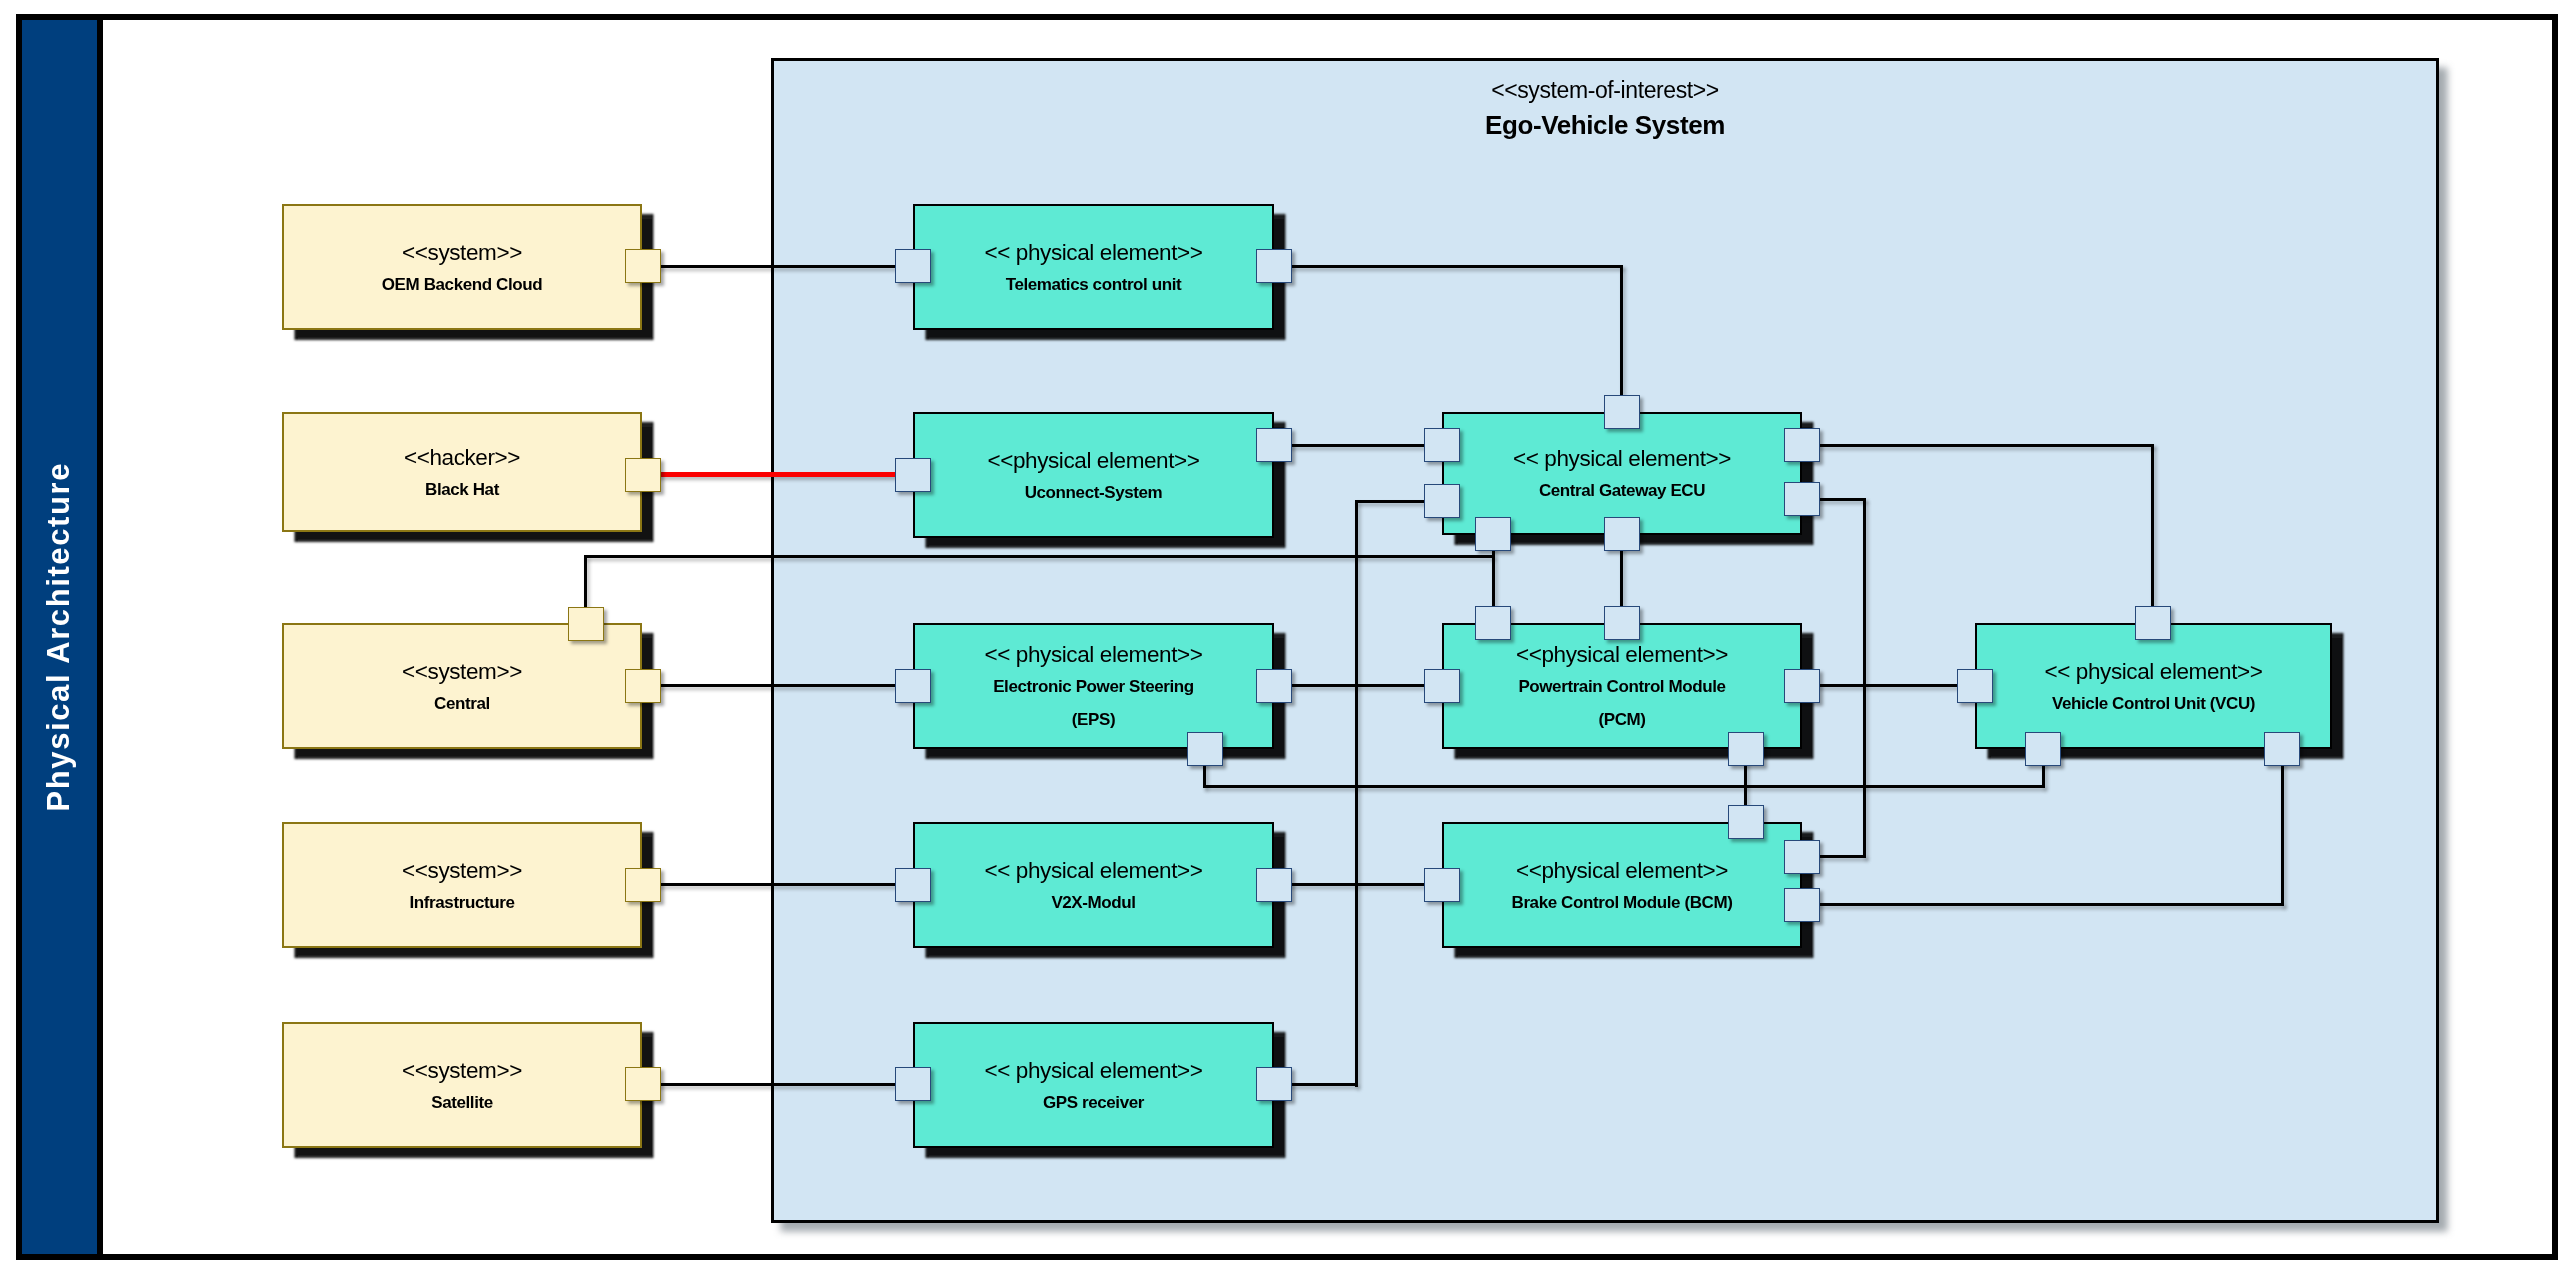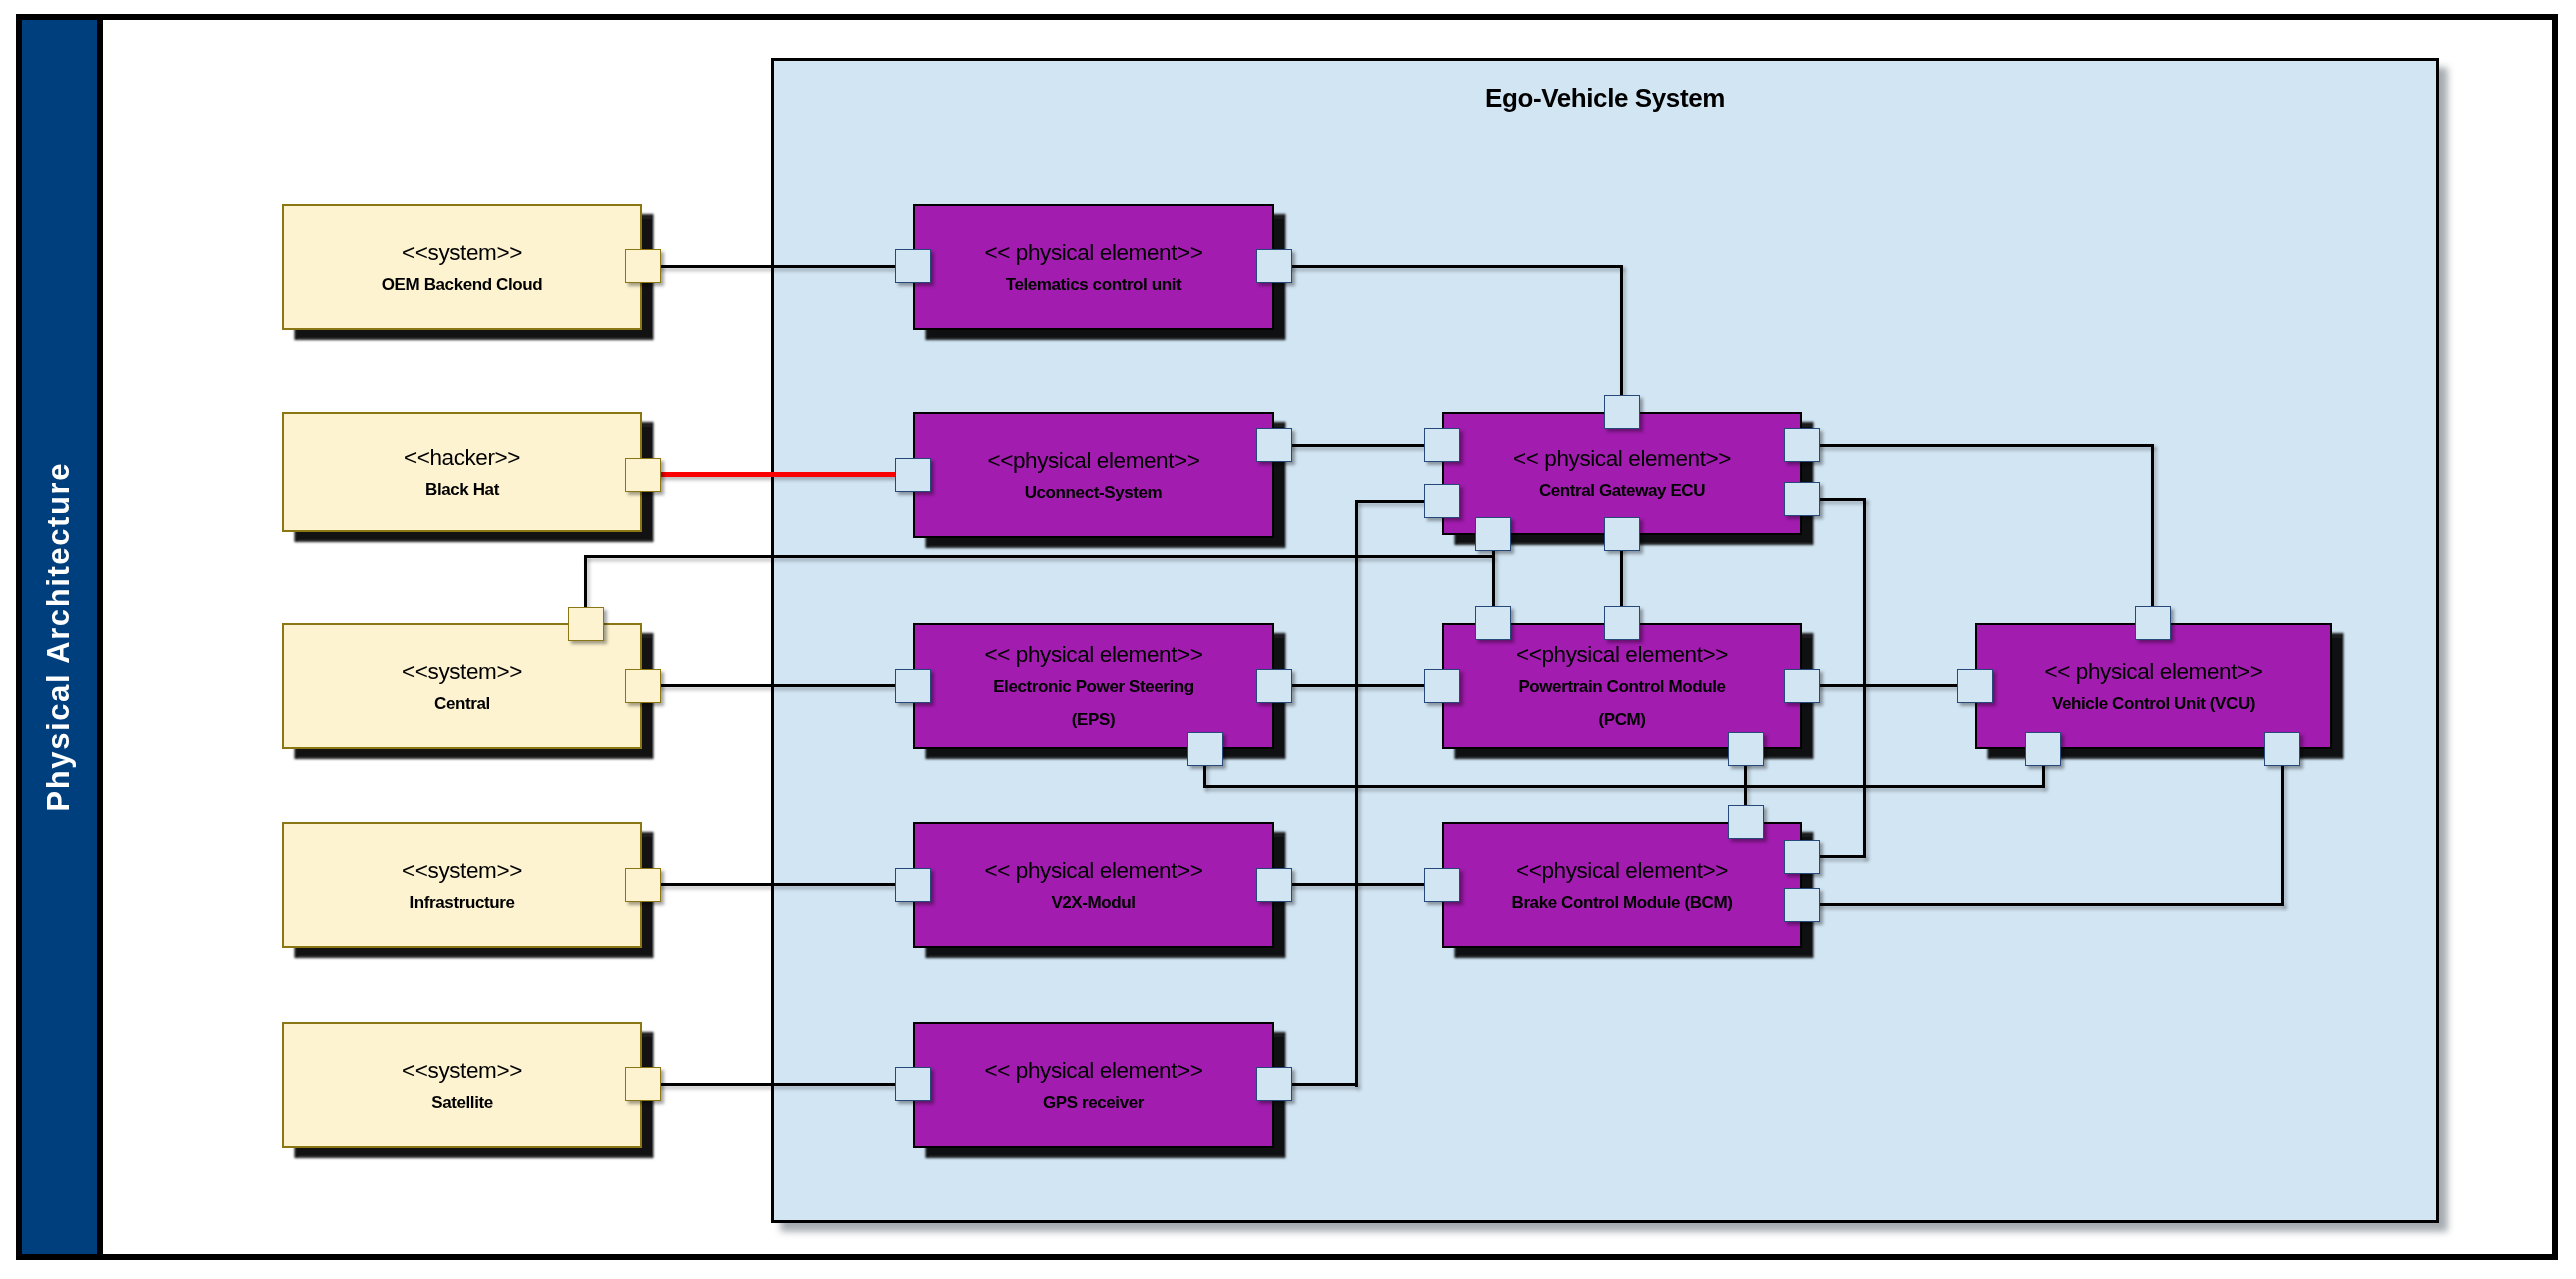"<<system-of-interest>>" div.btitle-stereo { html: none -> <div>&lt;&lt;system-of-interest&gt;&gt;</div> }
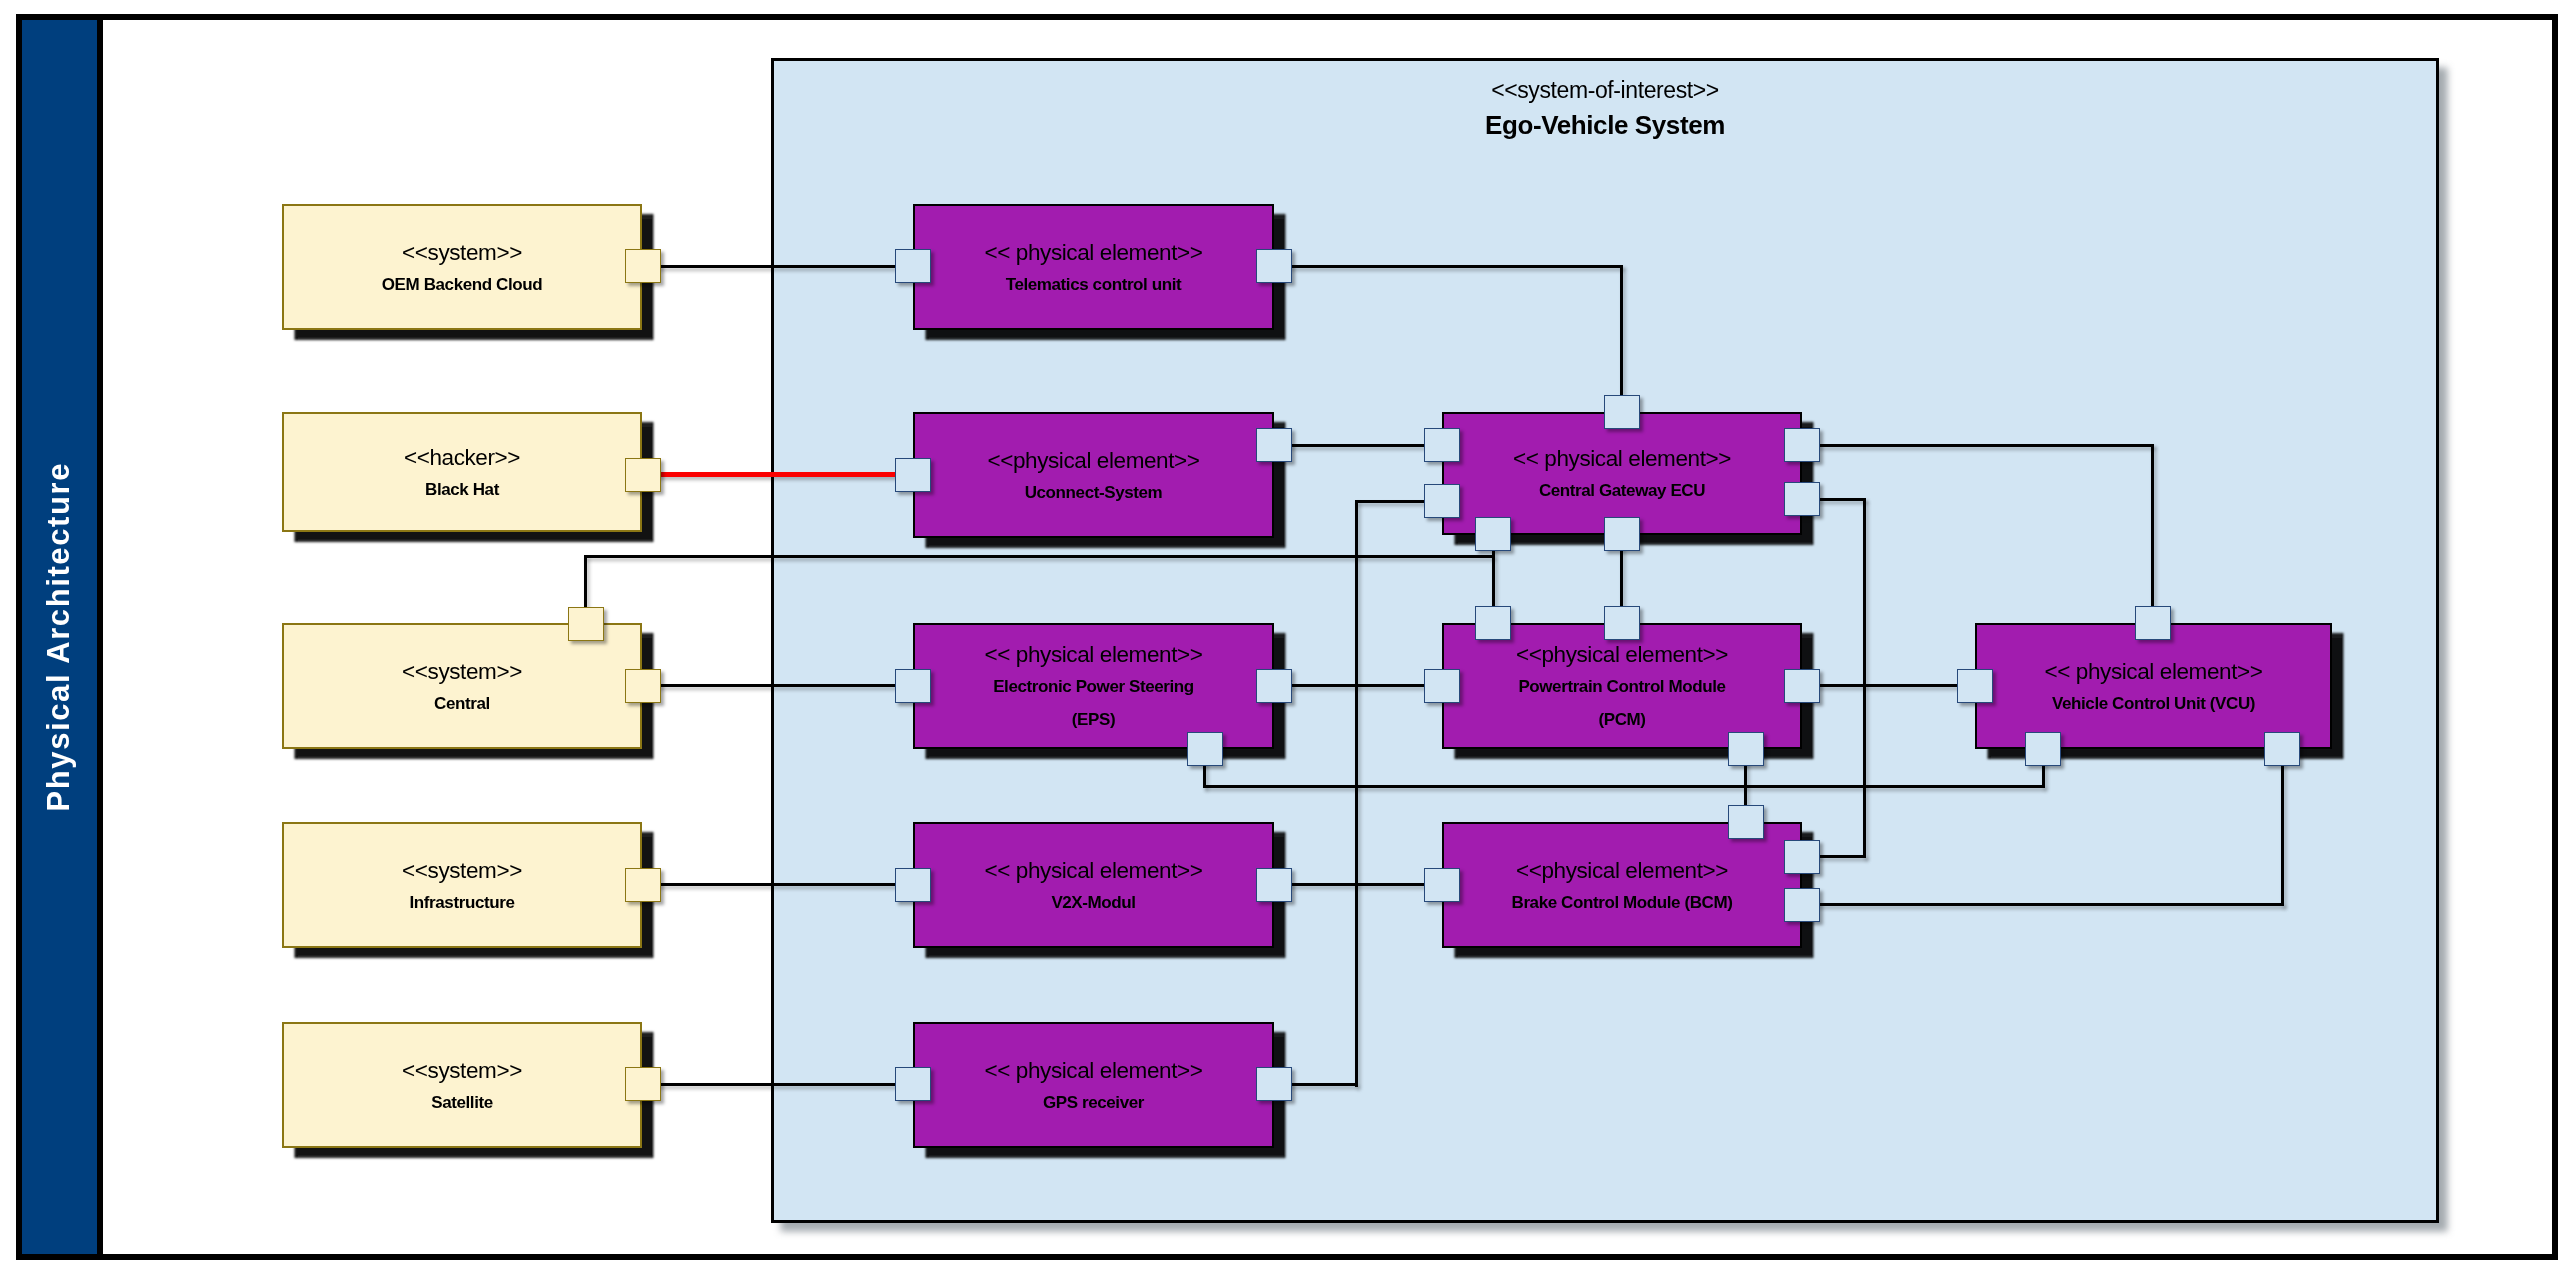"<< physical element>>" .box.internal { background: #a21caf -> #5eead4 }
